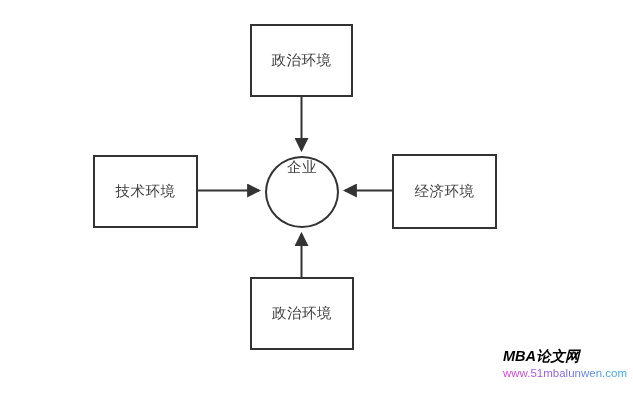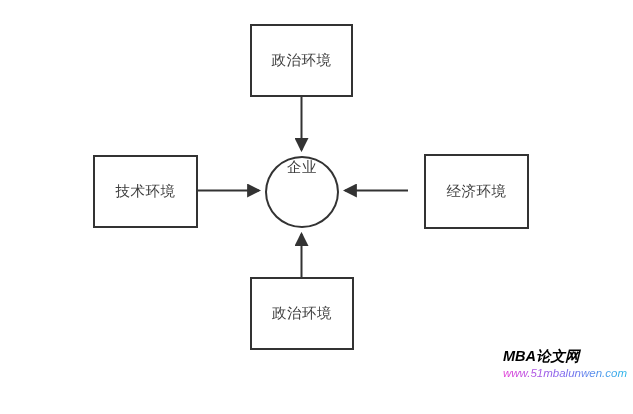"经济环境" .node-box.economic { left: 424px -> 392px }
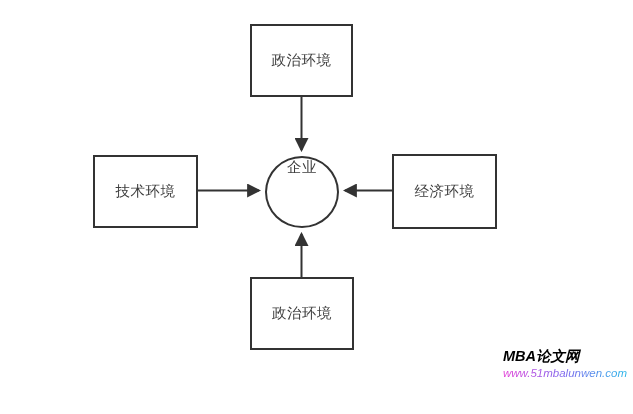"www.51mbalunwen.com" .watermark-url { font-style: italic -> none }
